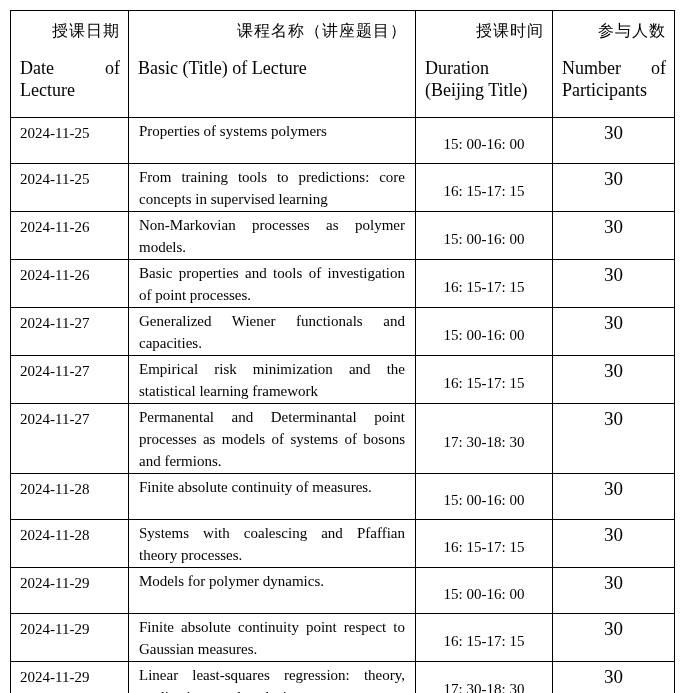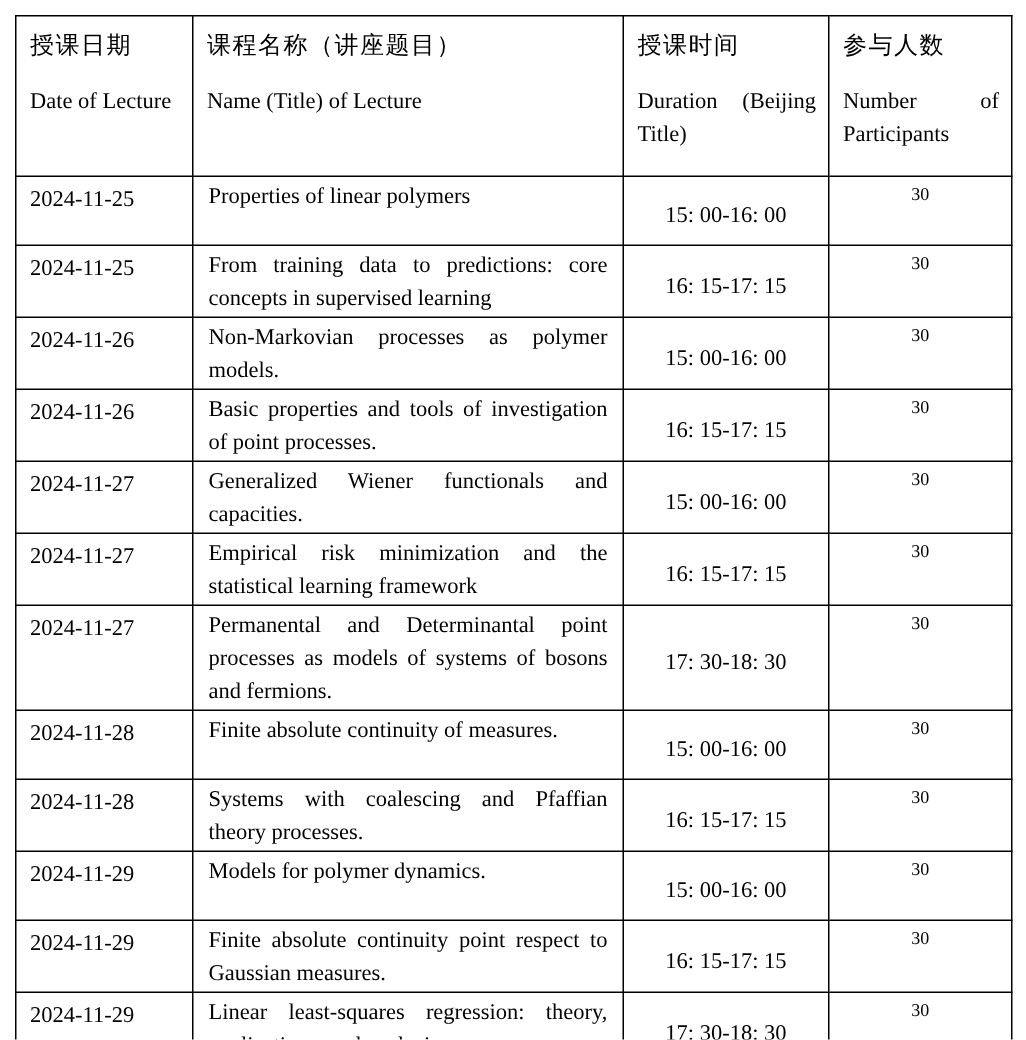"授课日期" .hdr-zh { text-align: none -> right }
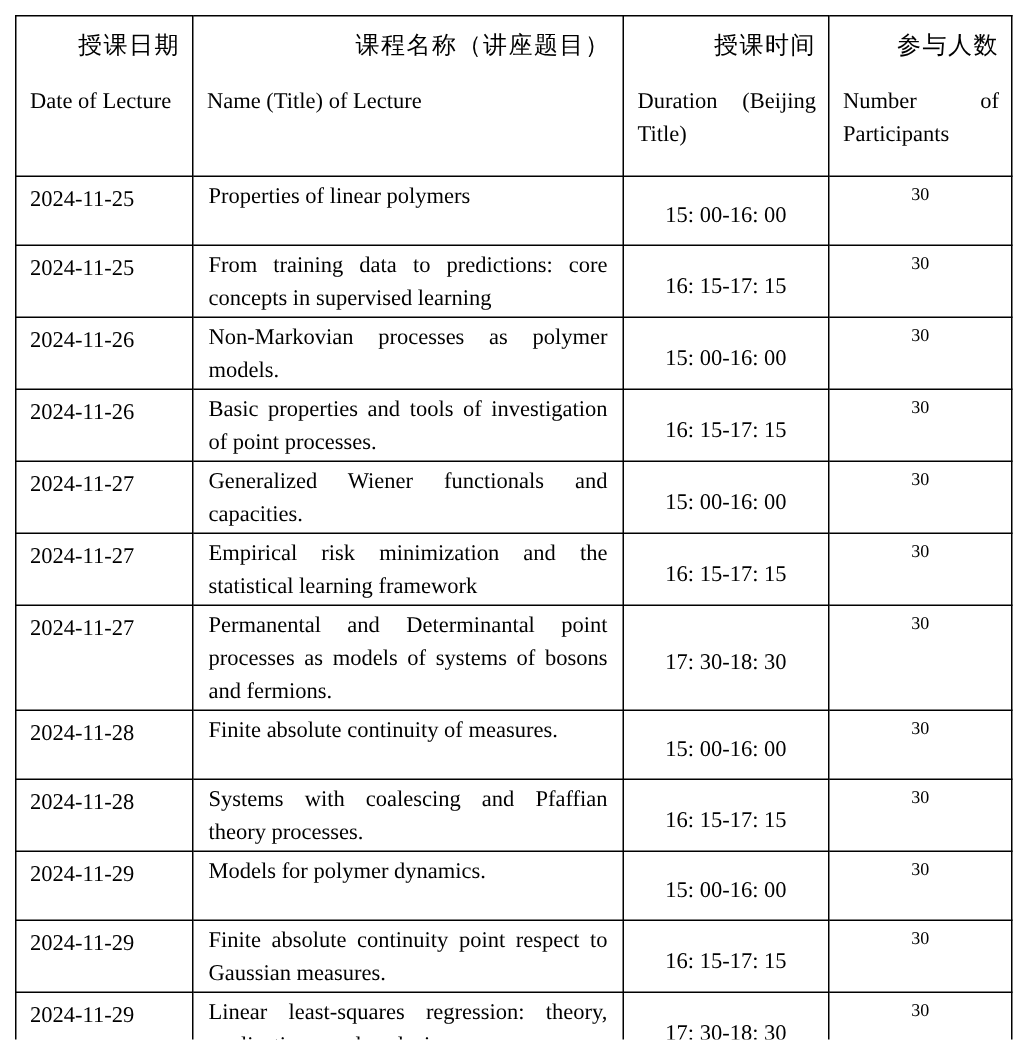"Date of Lecture" .hdr-en { font-size: 15px -> 18px }
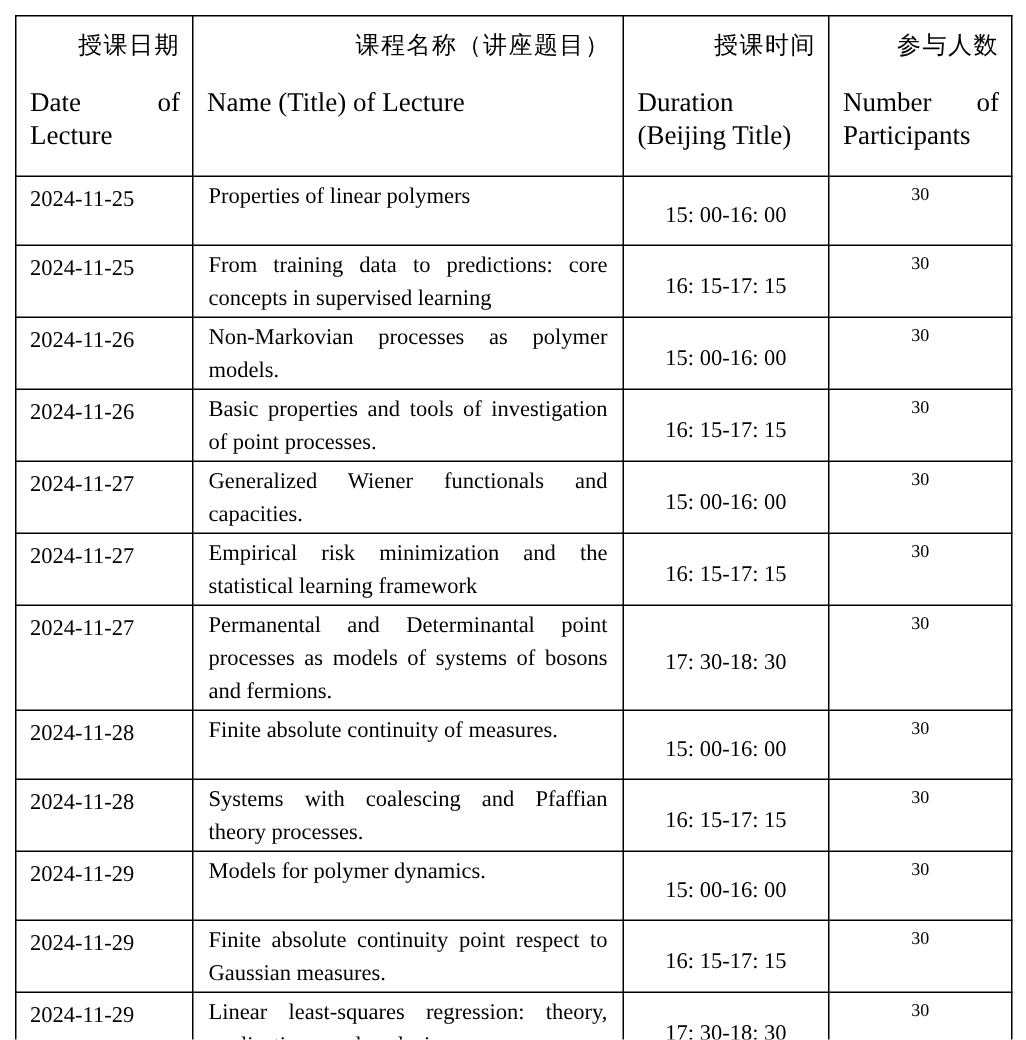"Name (Title) of Lecture" div.hdr-en { text: Name -> Basic }
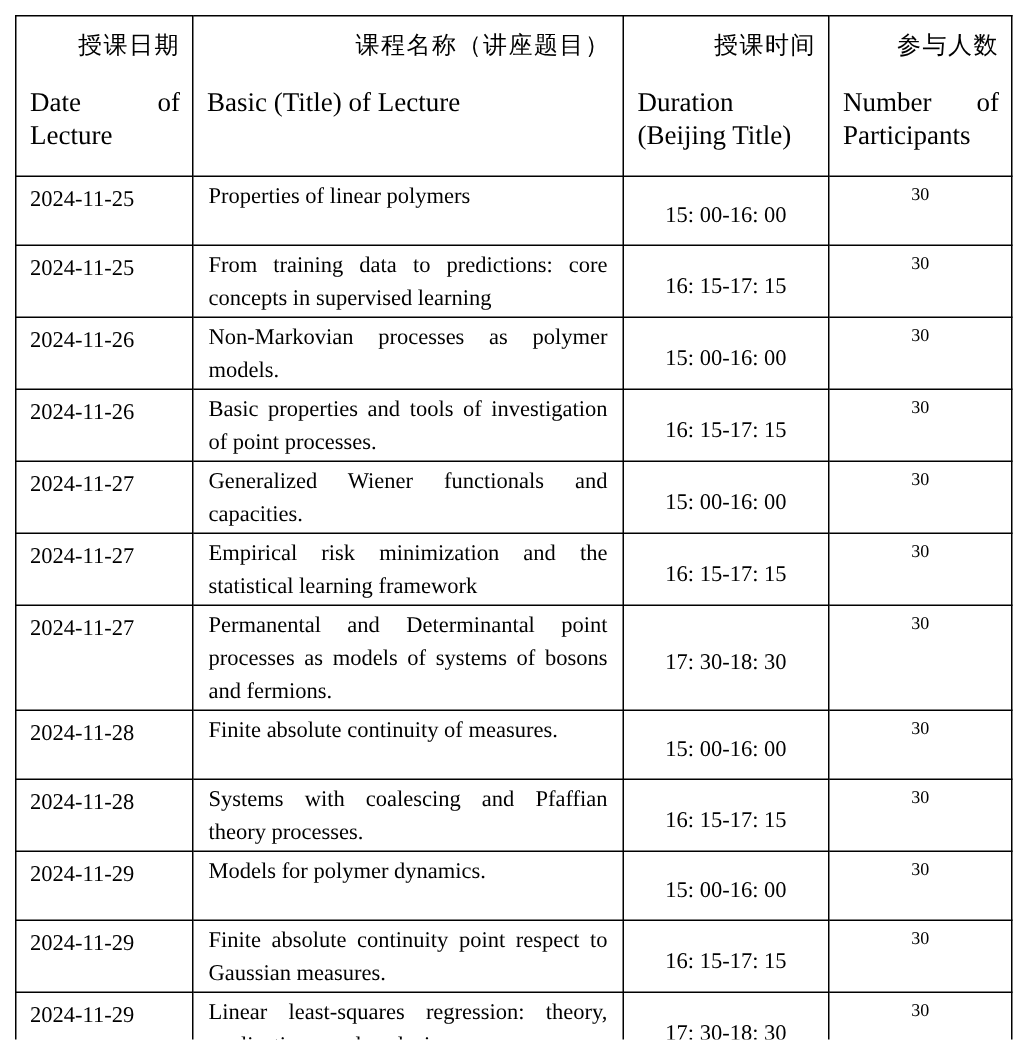"Properties of linear polymers" td.c-name { text: linear -> systems }
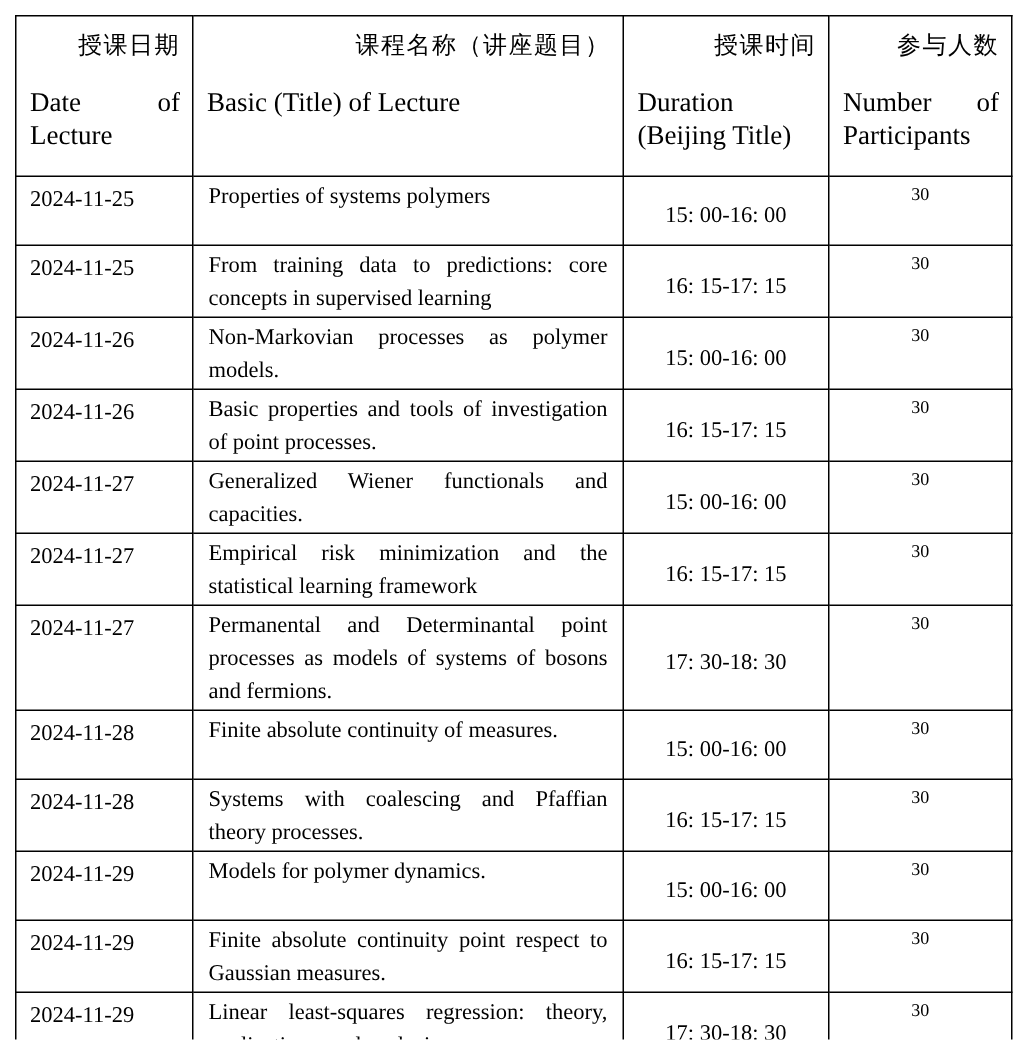"30" td.c-num { font-size: 12px -> 19px }
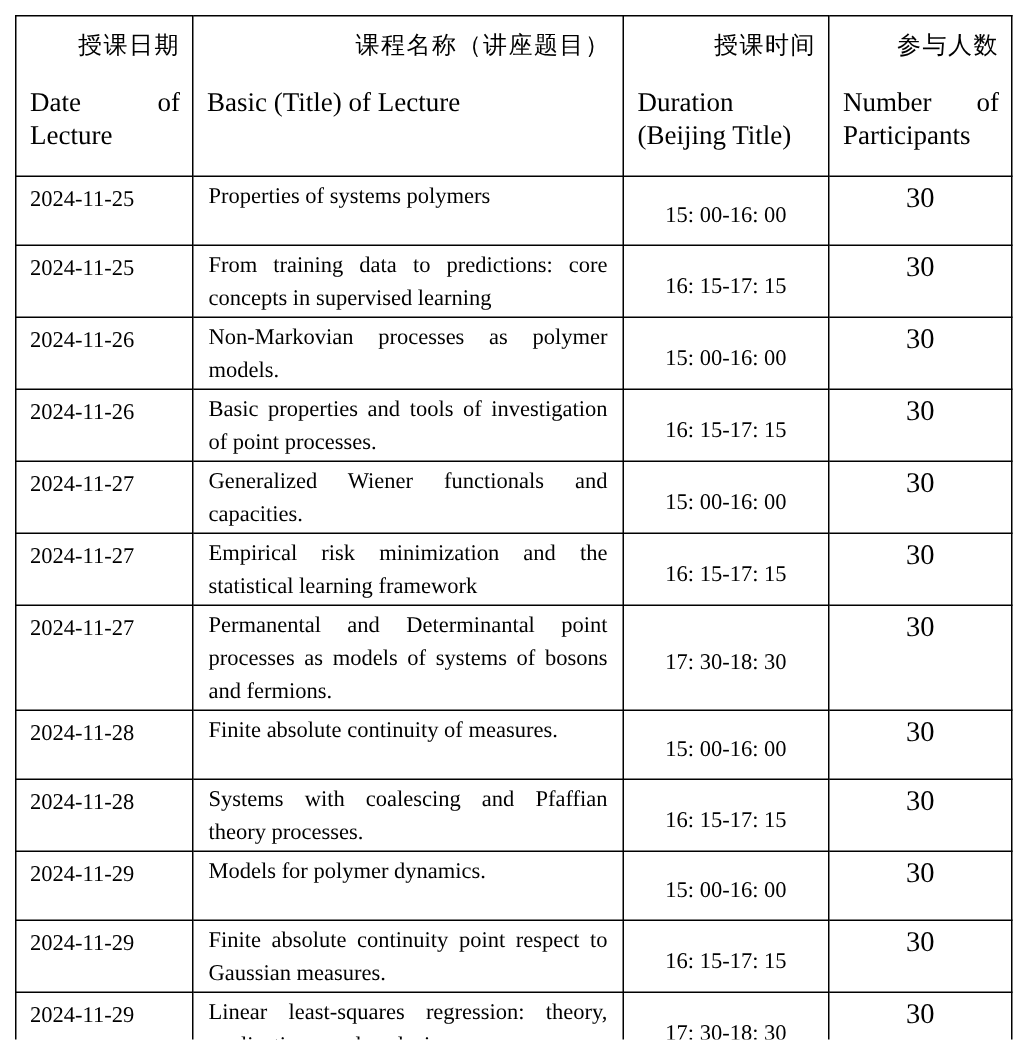"From training data to predictions:" td.c-name { text: data -> tools }
